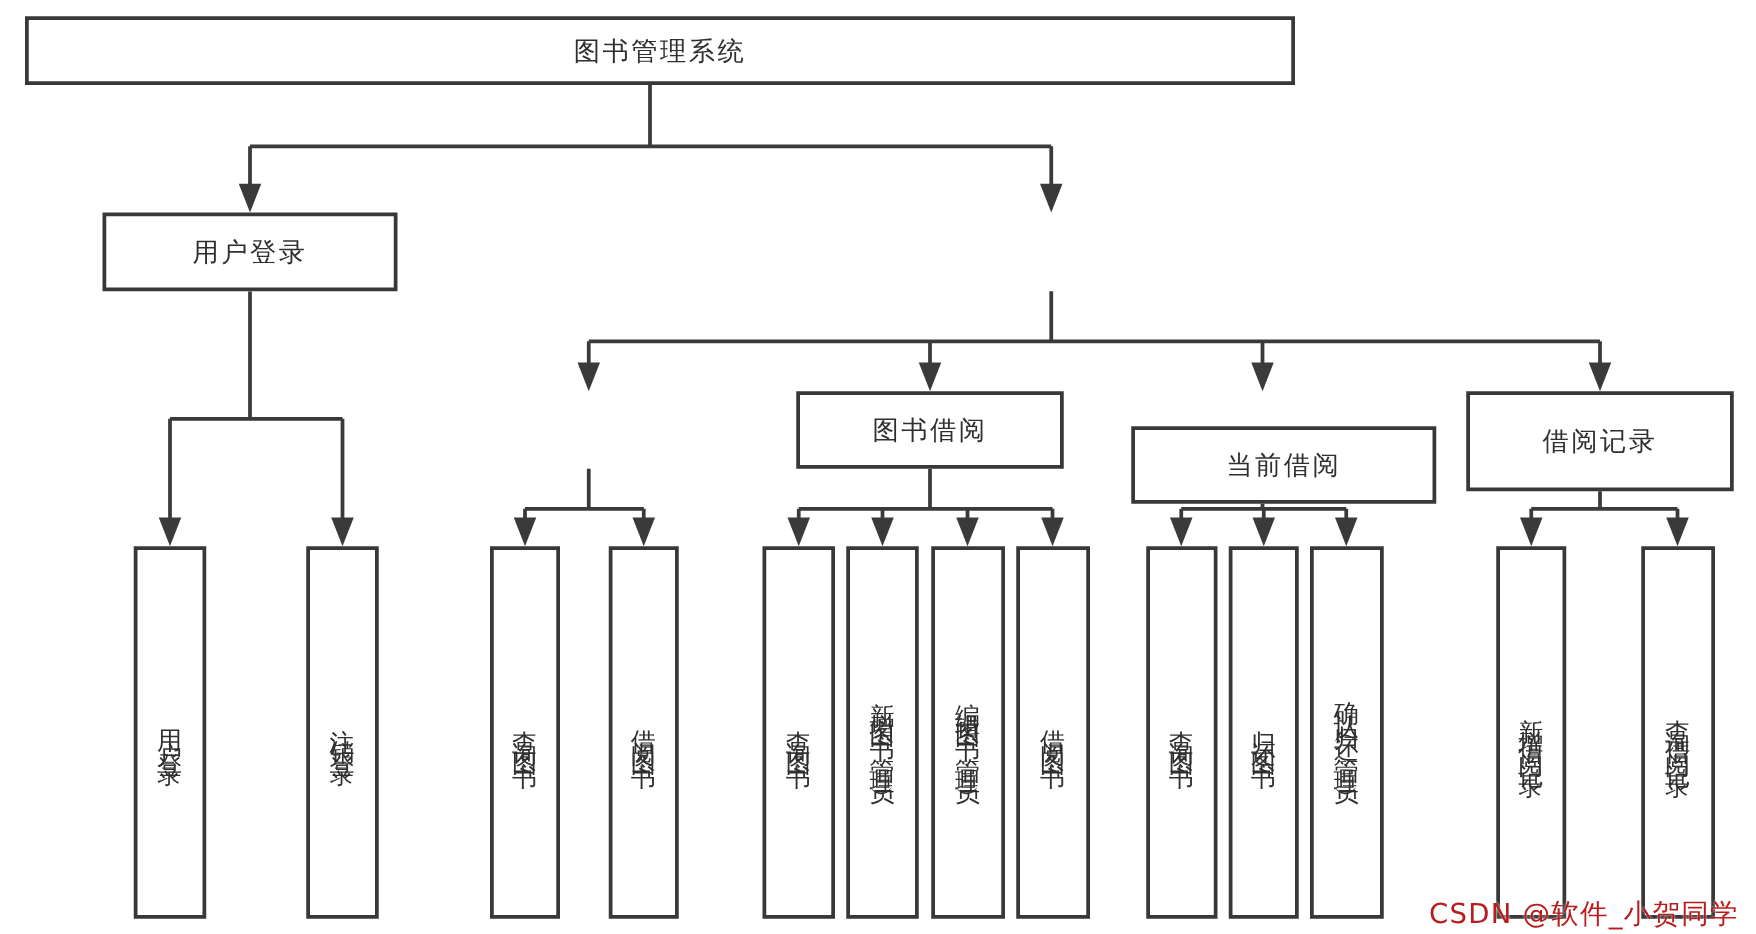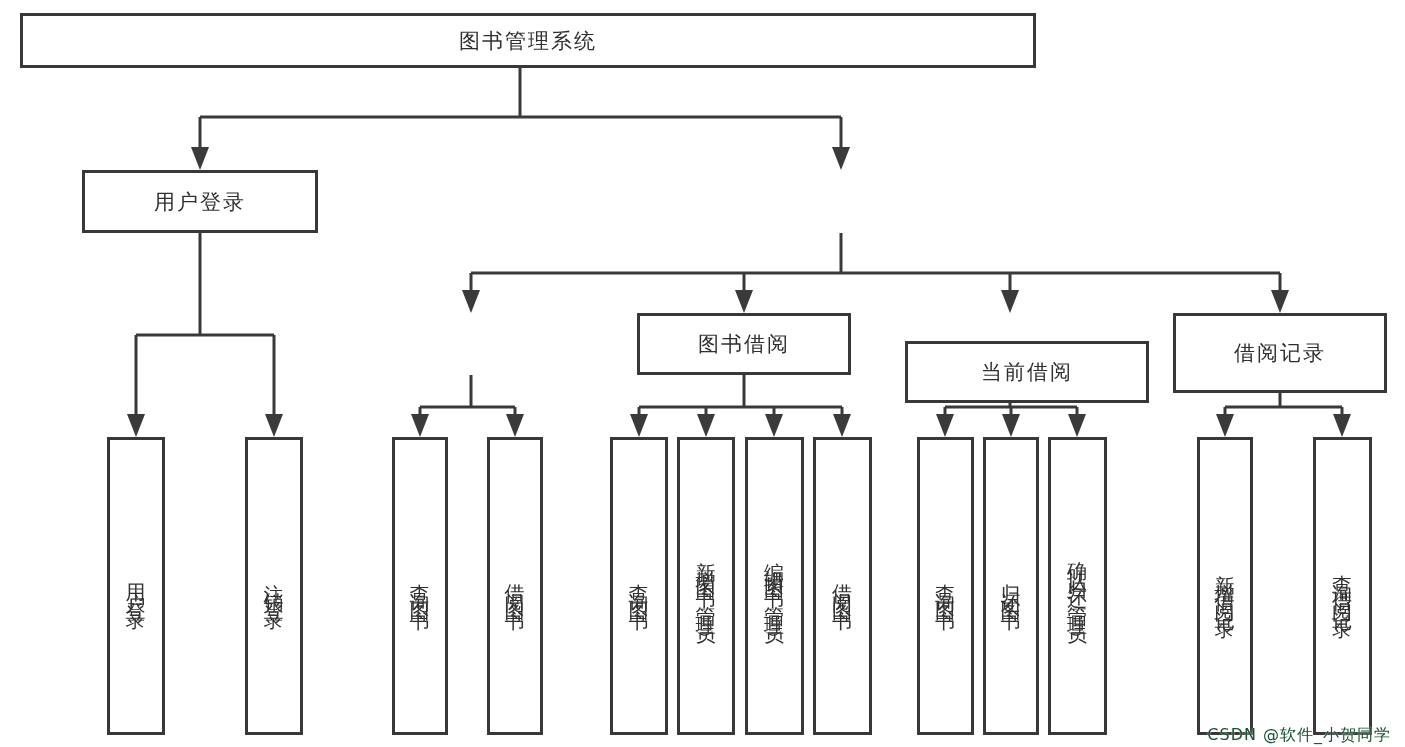"CSDN @软件_小贺同学" #watermark { color: #14532d -> #b91c1c; font-size: 16px -> 22px }
